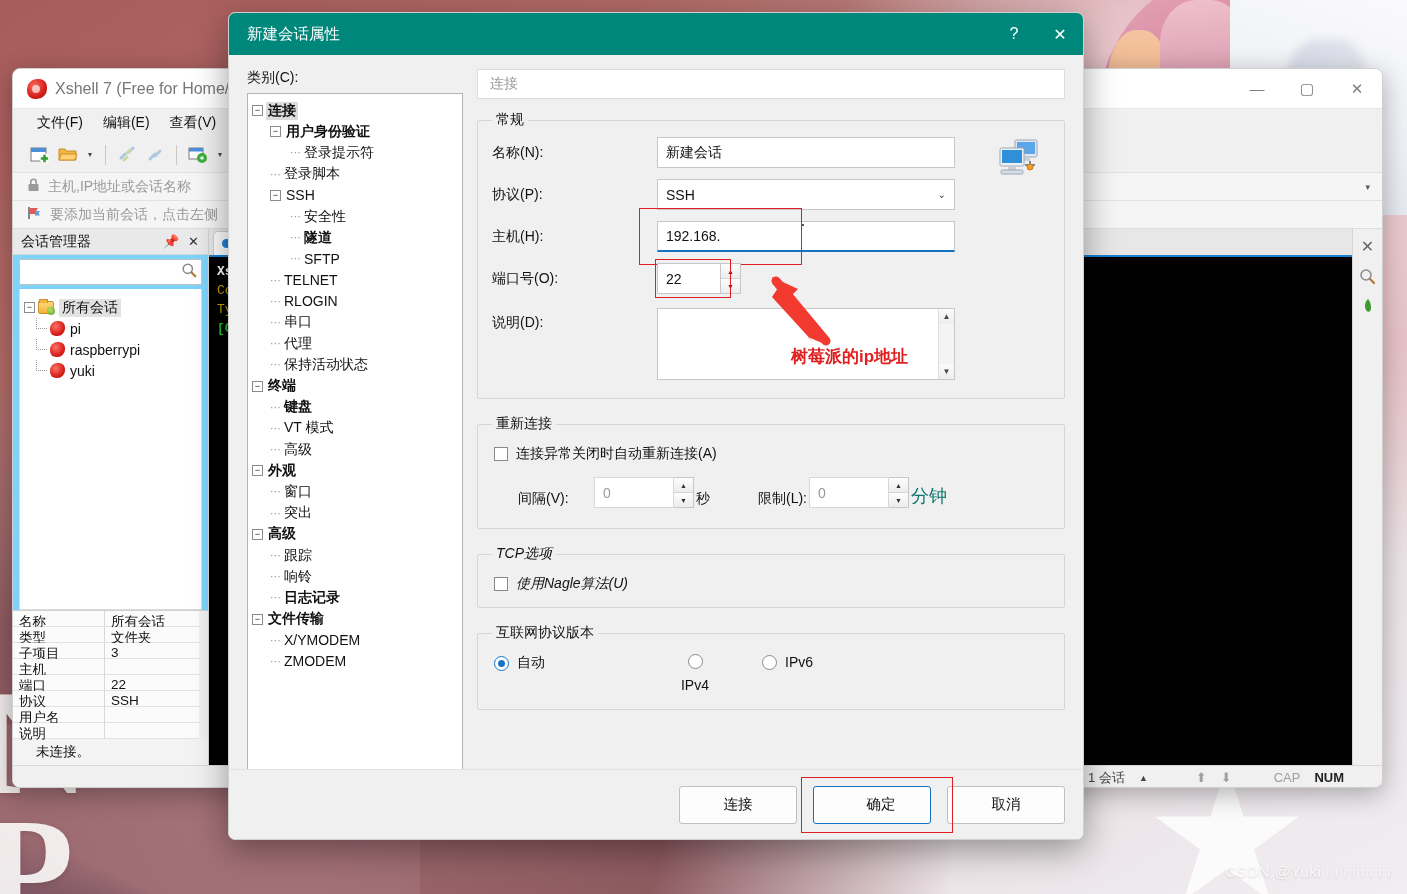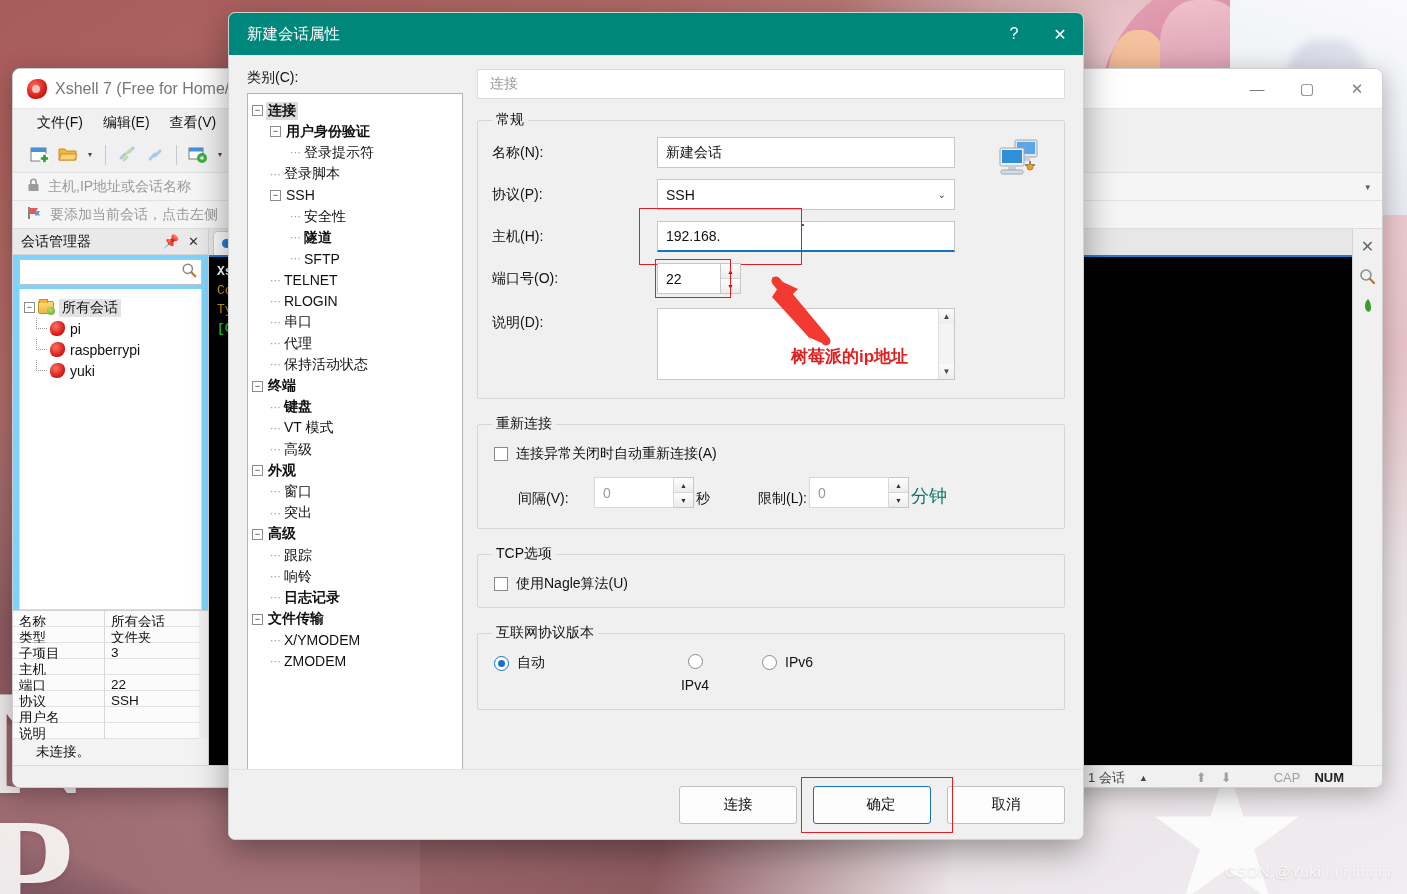"TCP选项" fieldset.grp { font-style: none -> italic }
